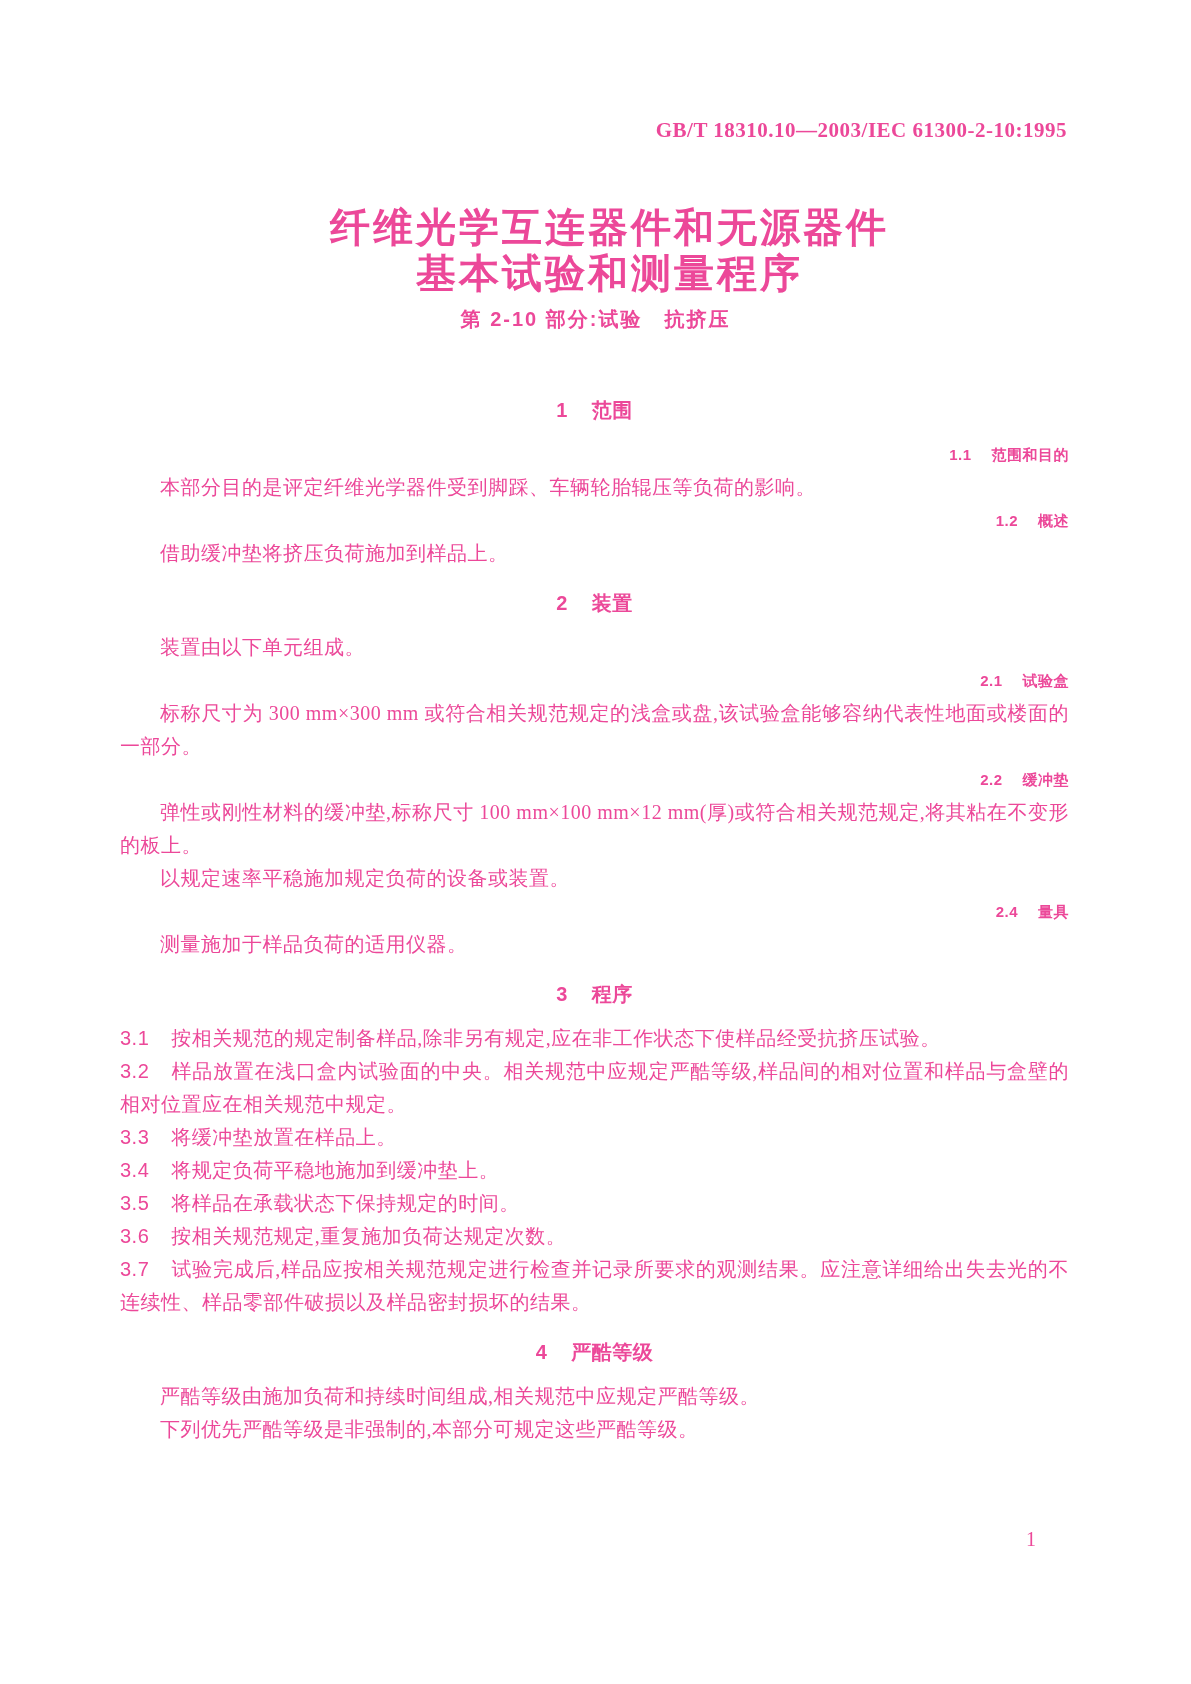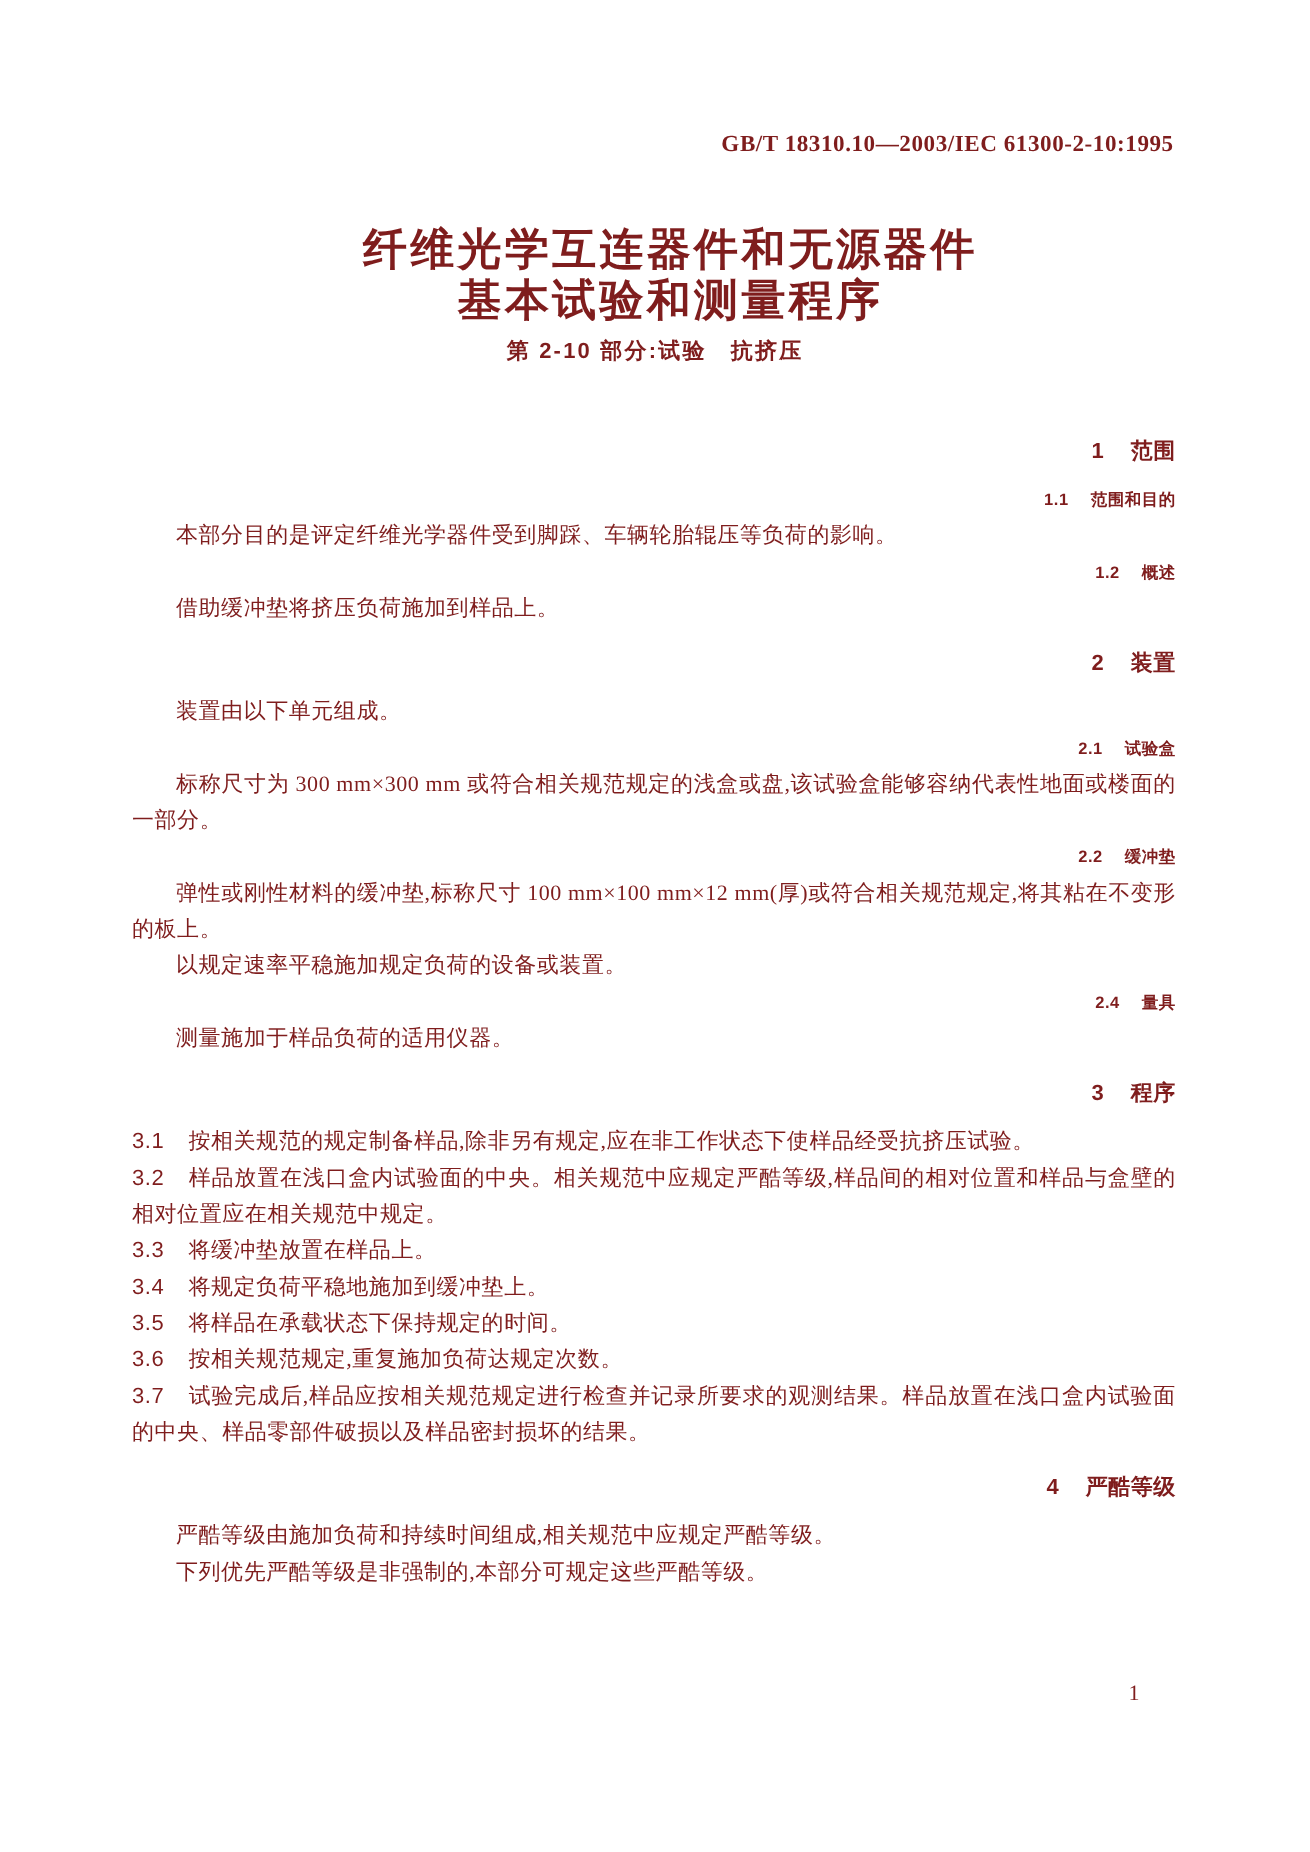"GB/T 18310.10—2003/IEC 61300-2-10:1995" .page { color: #7f1d1d -> #ec4899 }
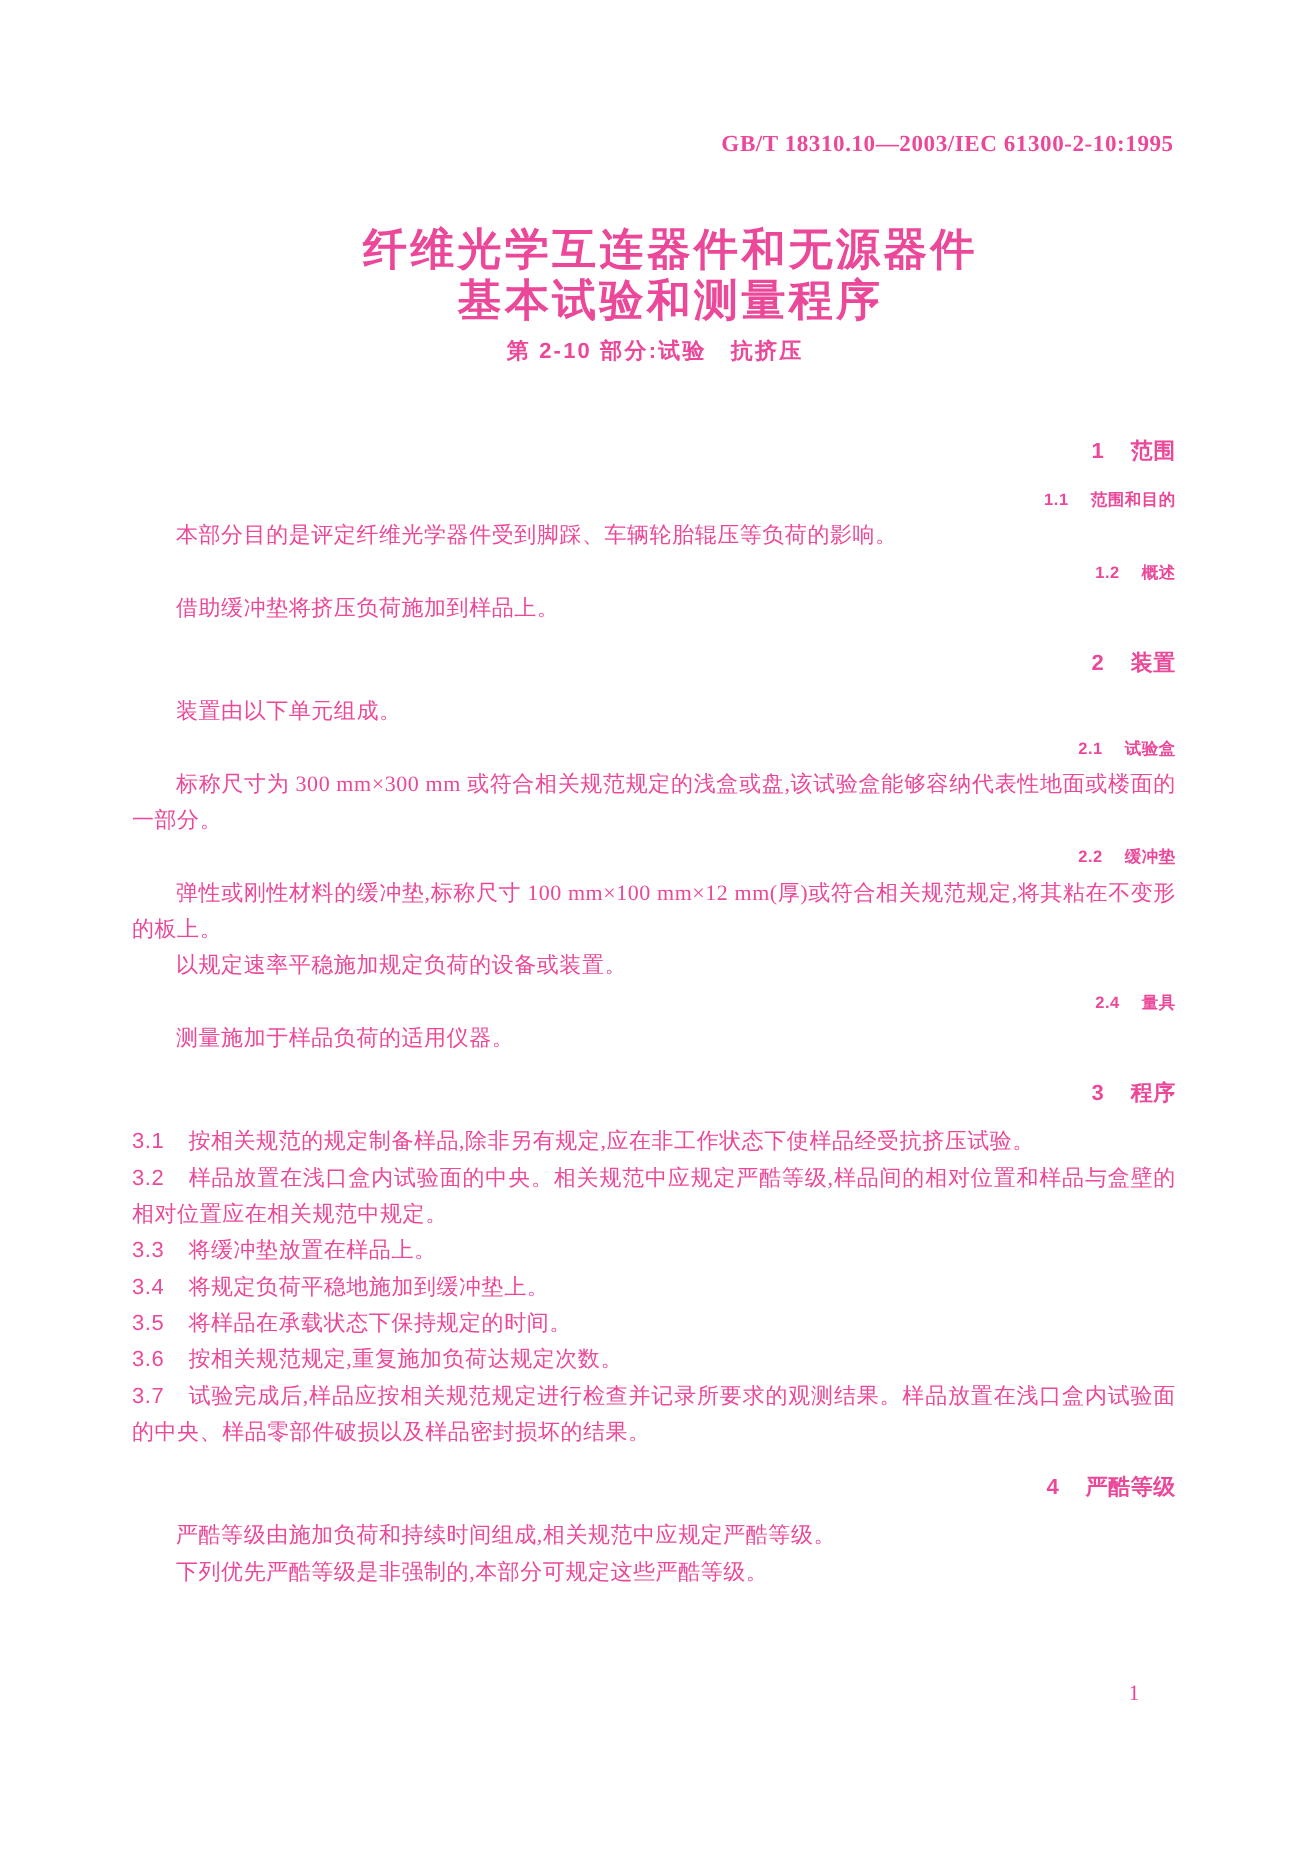"1 范围" .h-sec { text-align: right -> center }
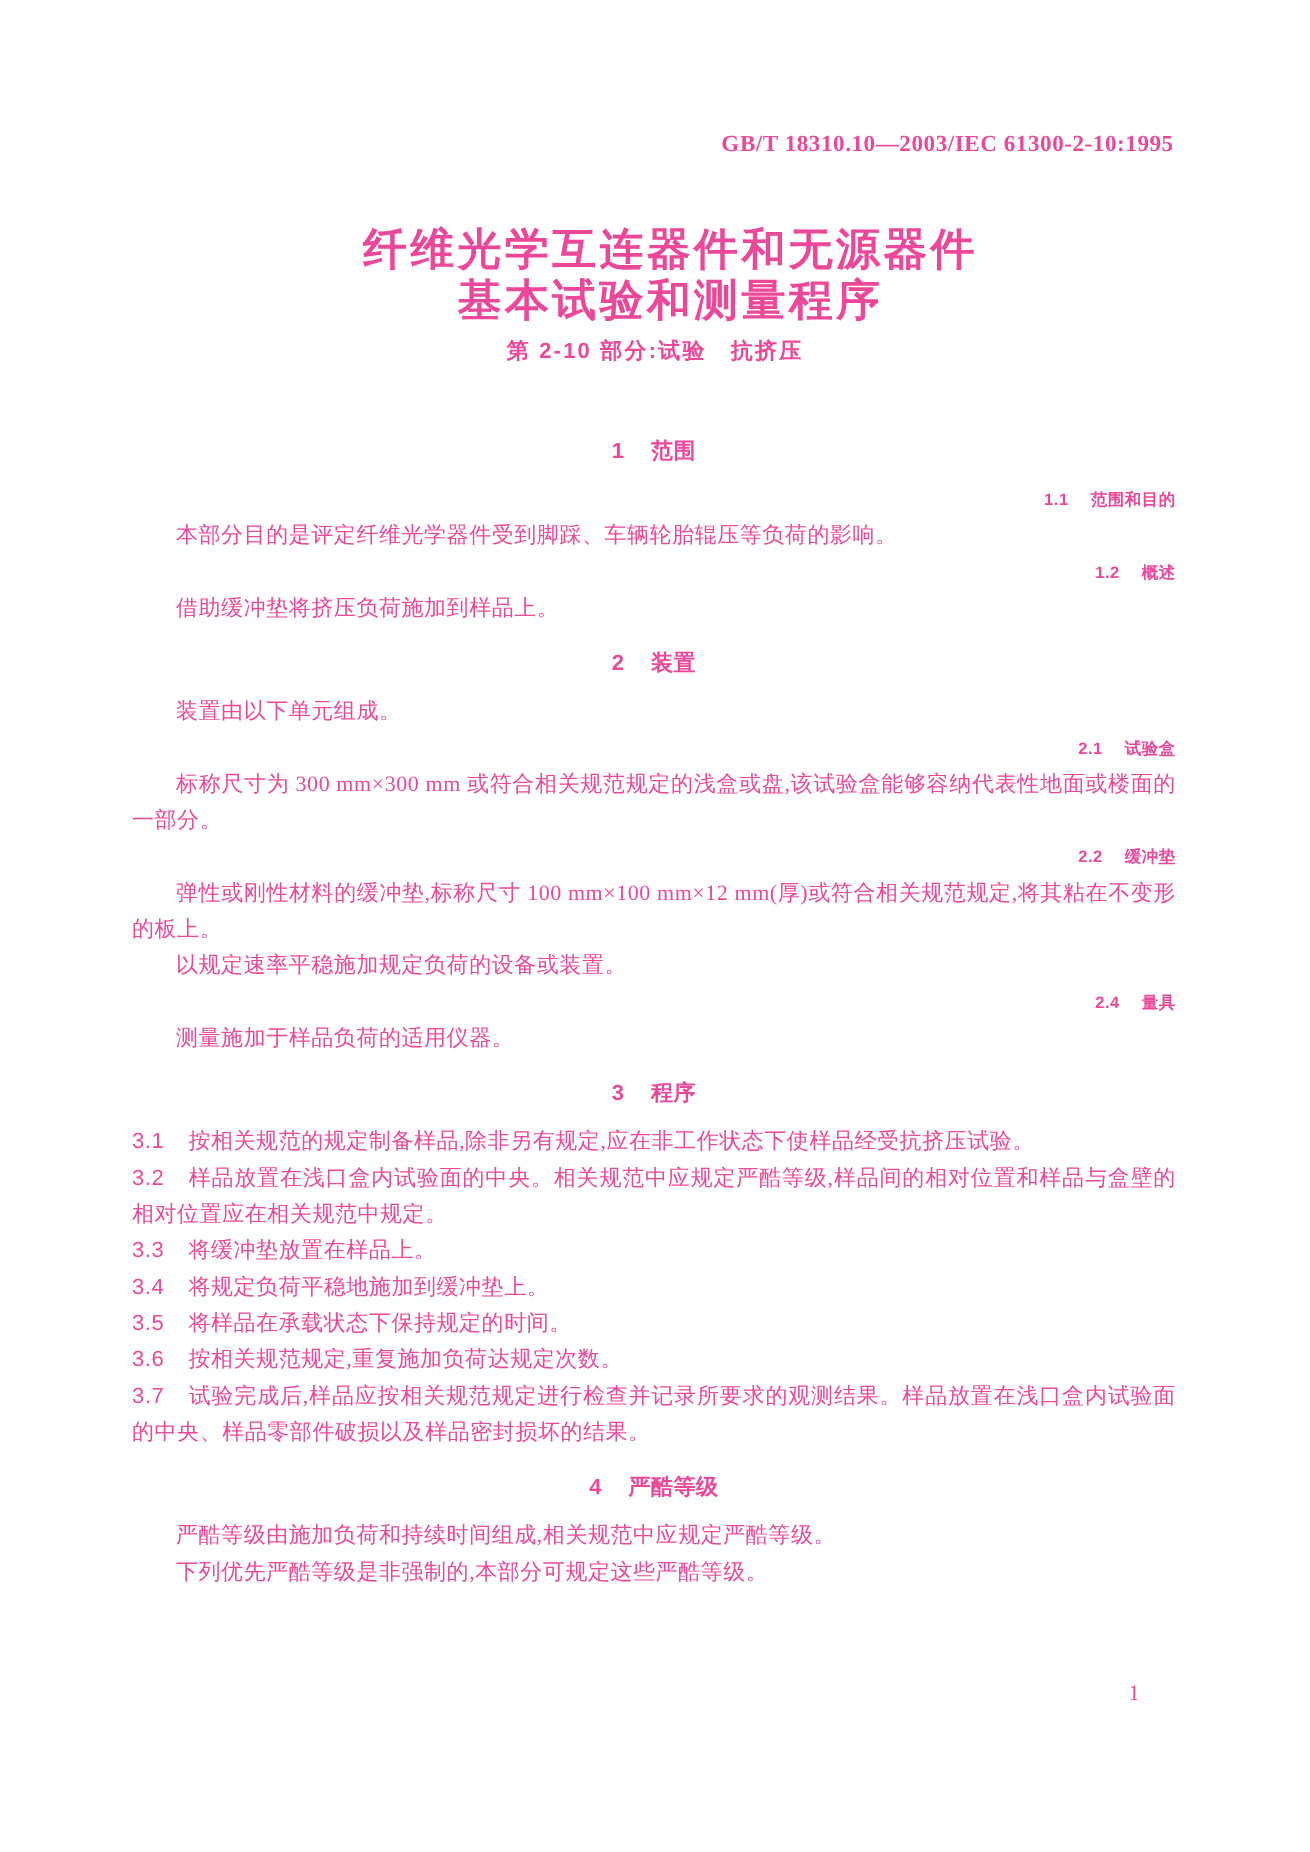"试验完成后,样品应按相关规范规定进行检查并记录所要求的观测结果。样品放置在浅口盒" span { text: 样品放置在浅口盒内试验面的中央 -> 应注意详细给出失去光的不连续性 }
